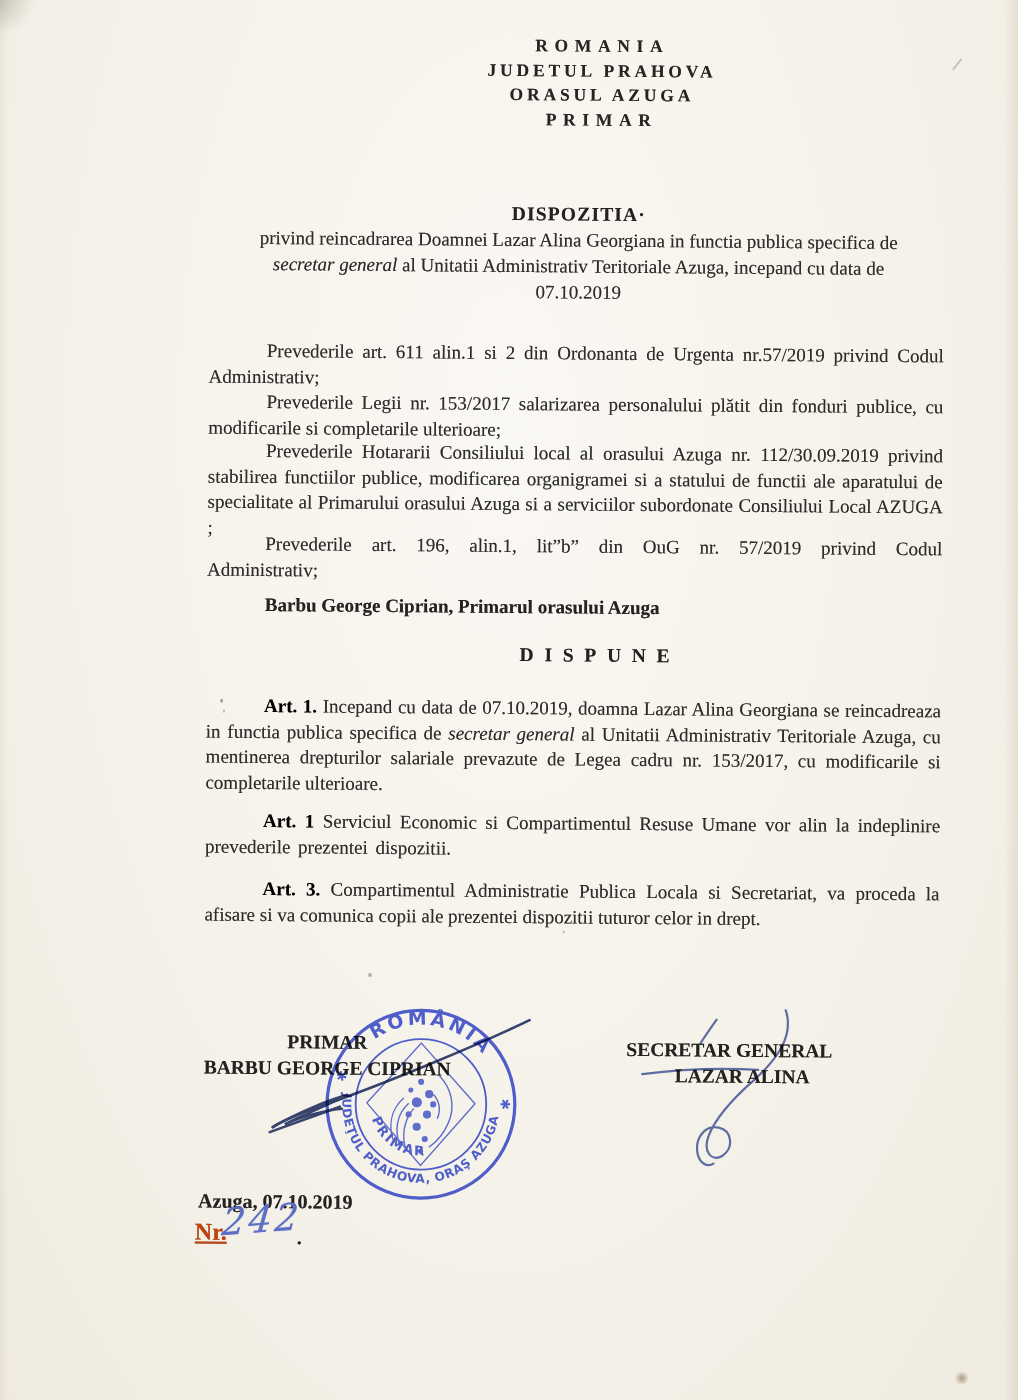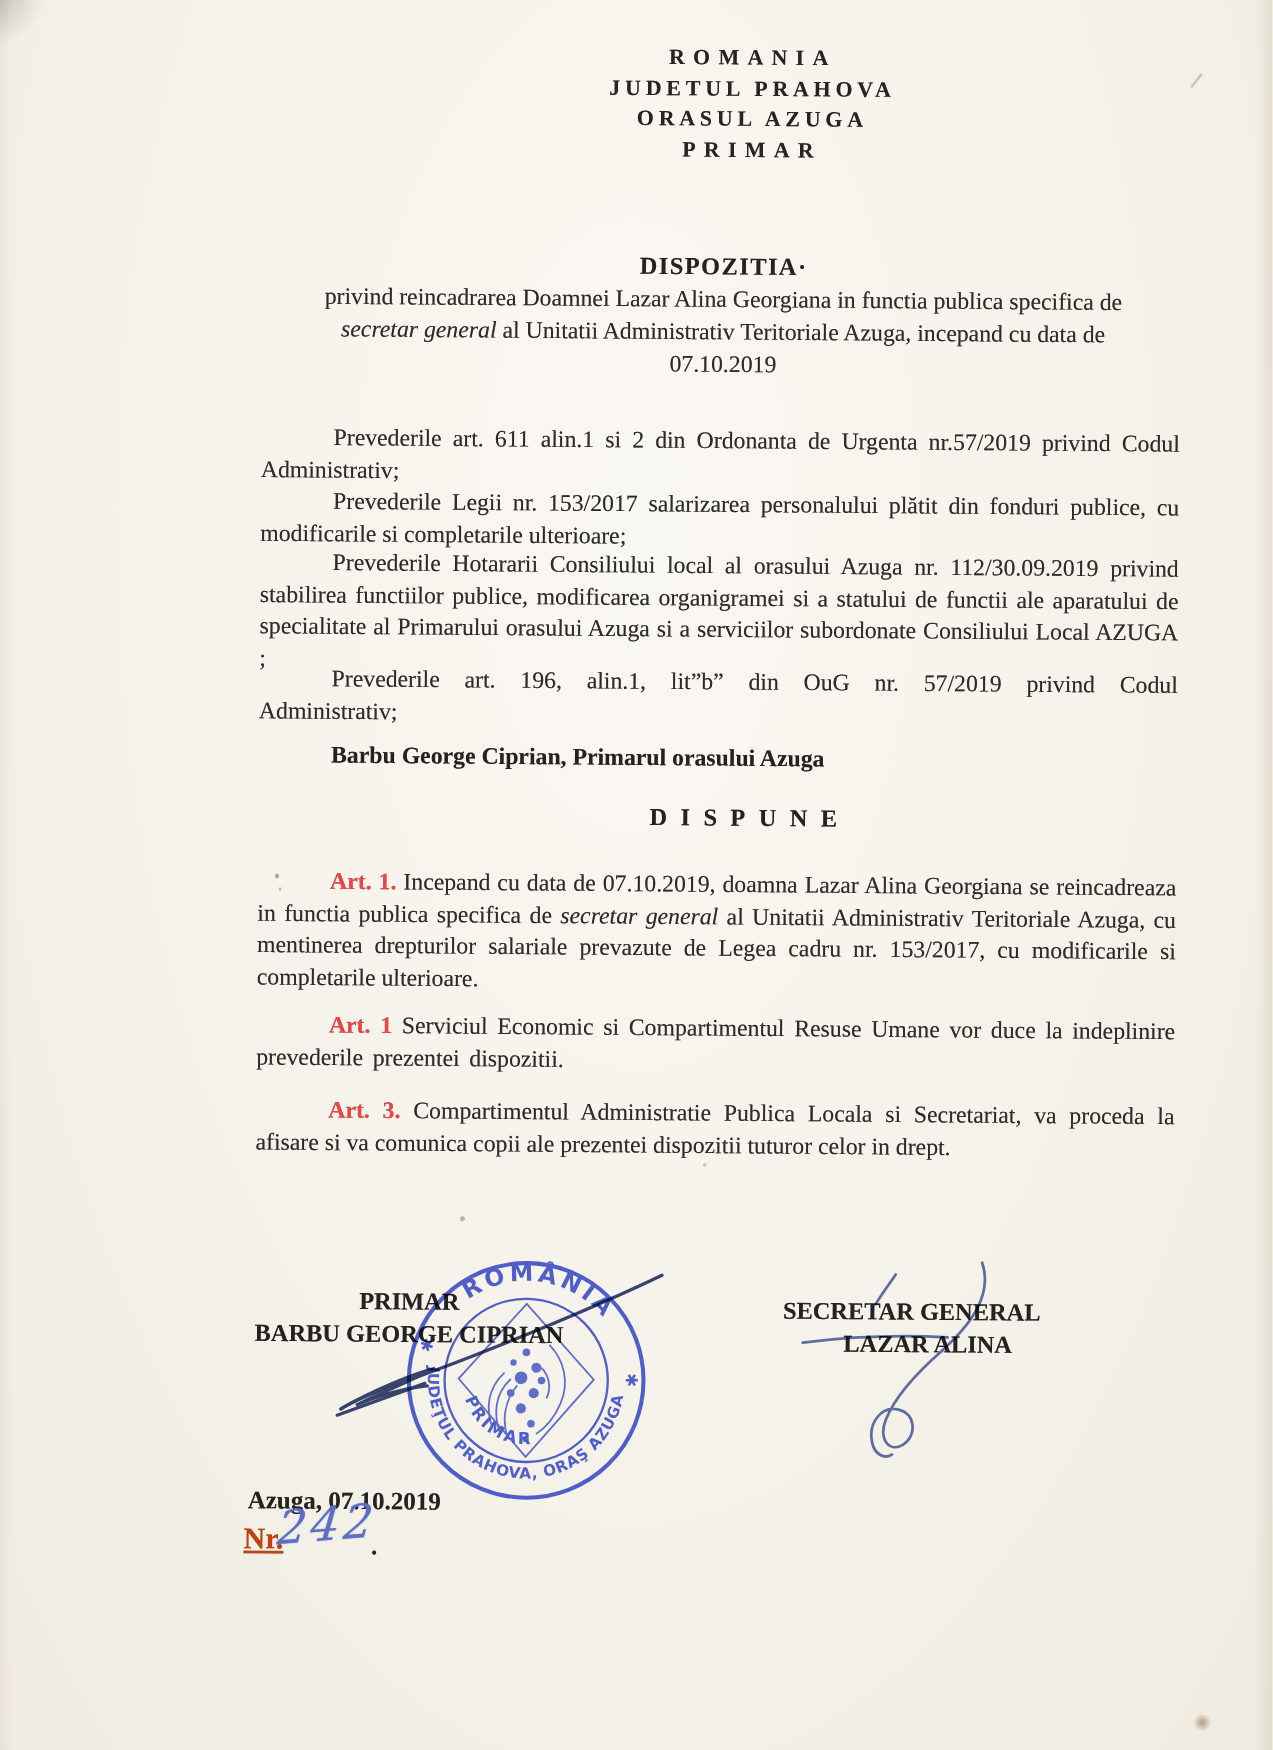"Art. 1." .bold { color: #ef4444 -> #000000 }
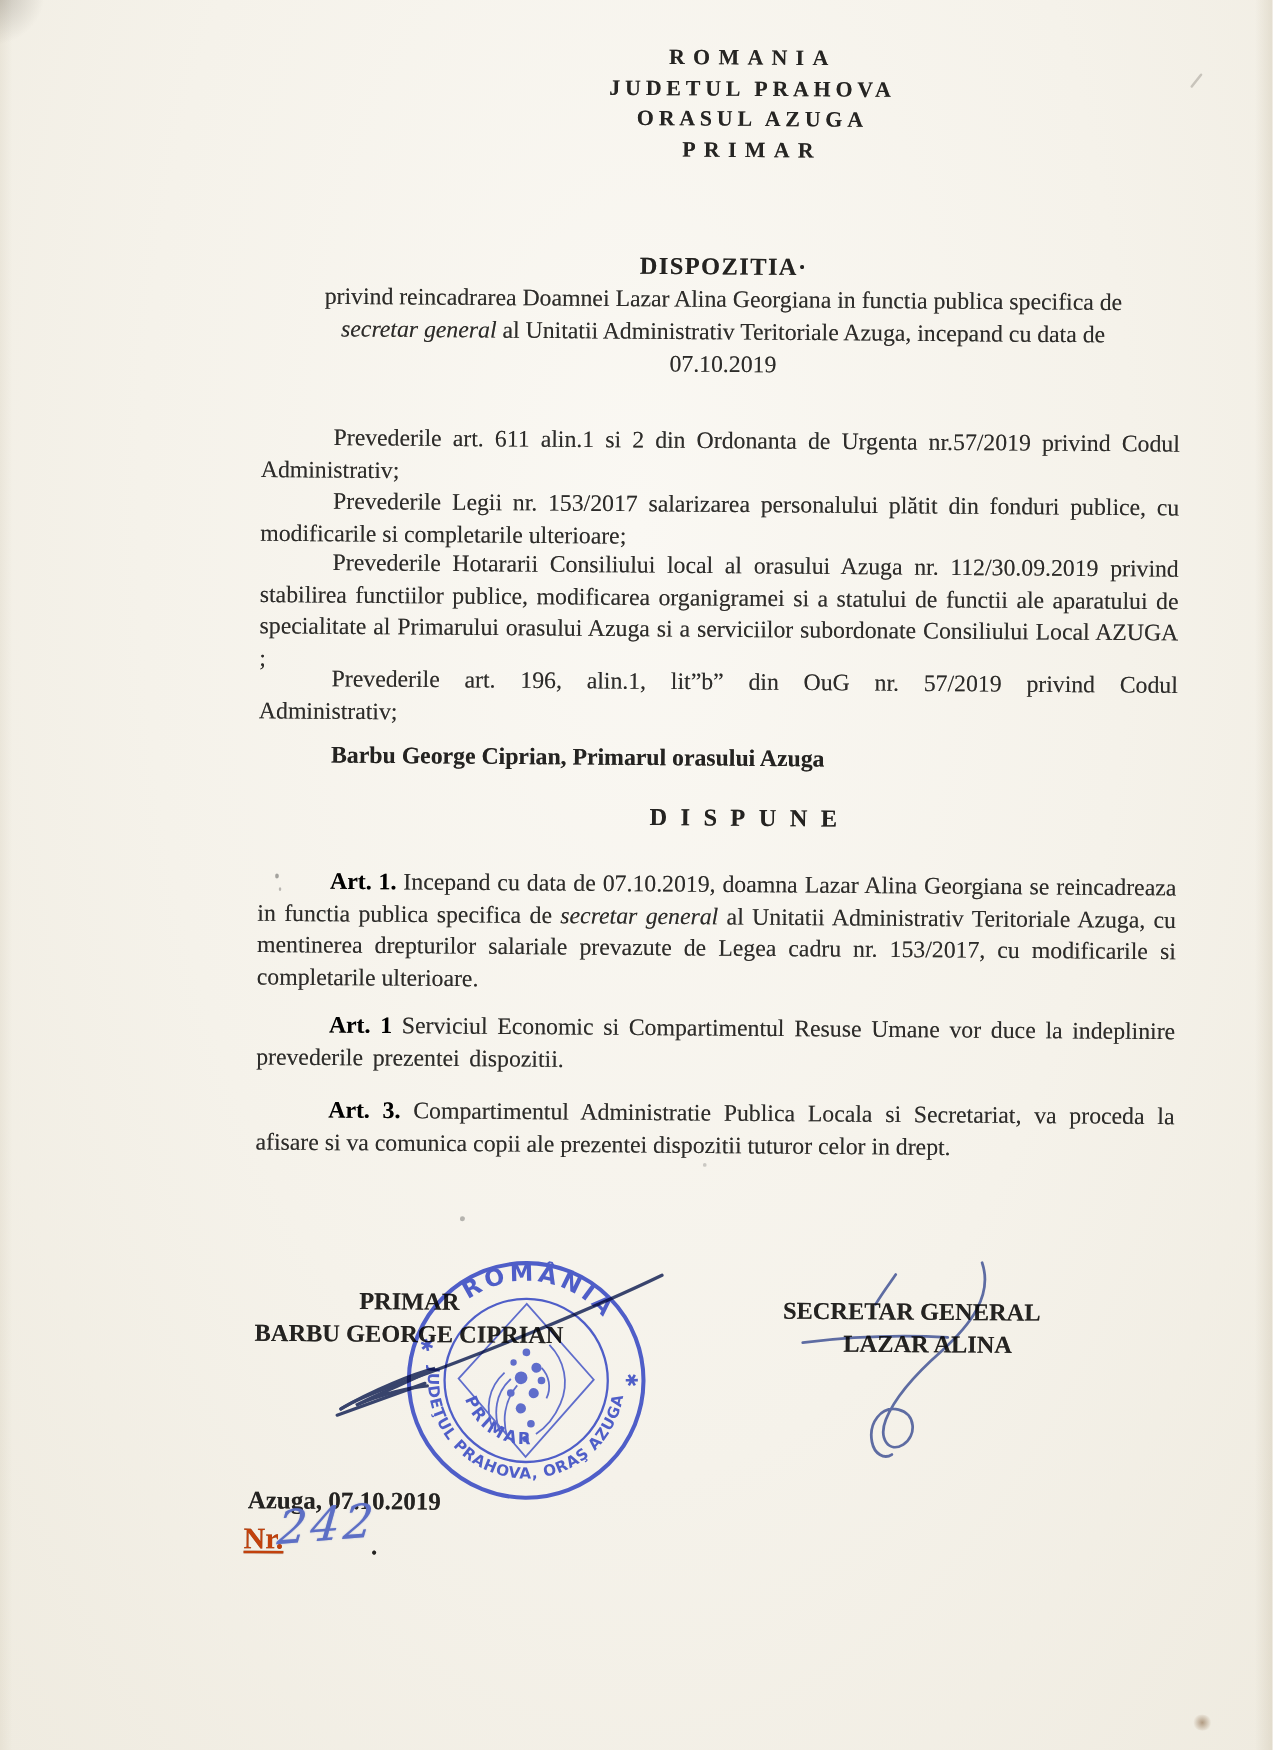"Serviciul Economic si Compartimentul" span { text: duce -> alin }
